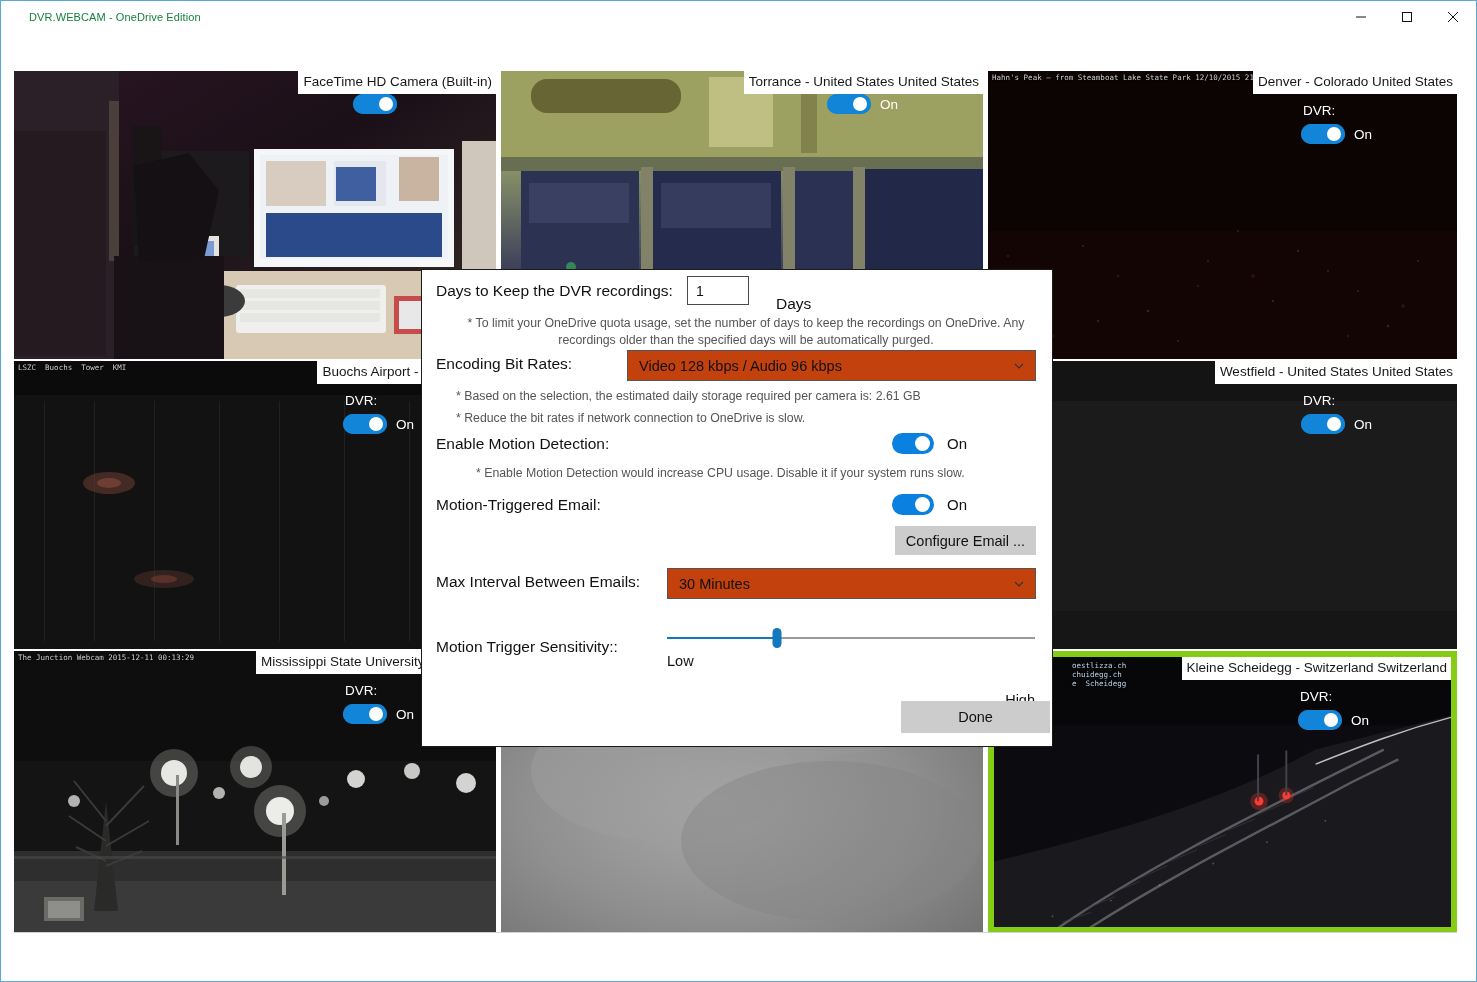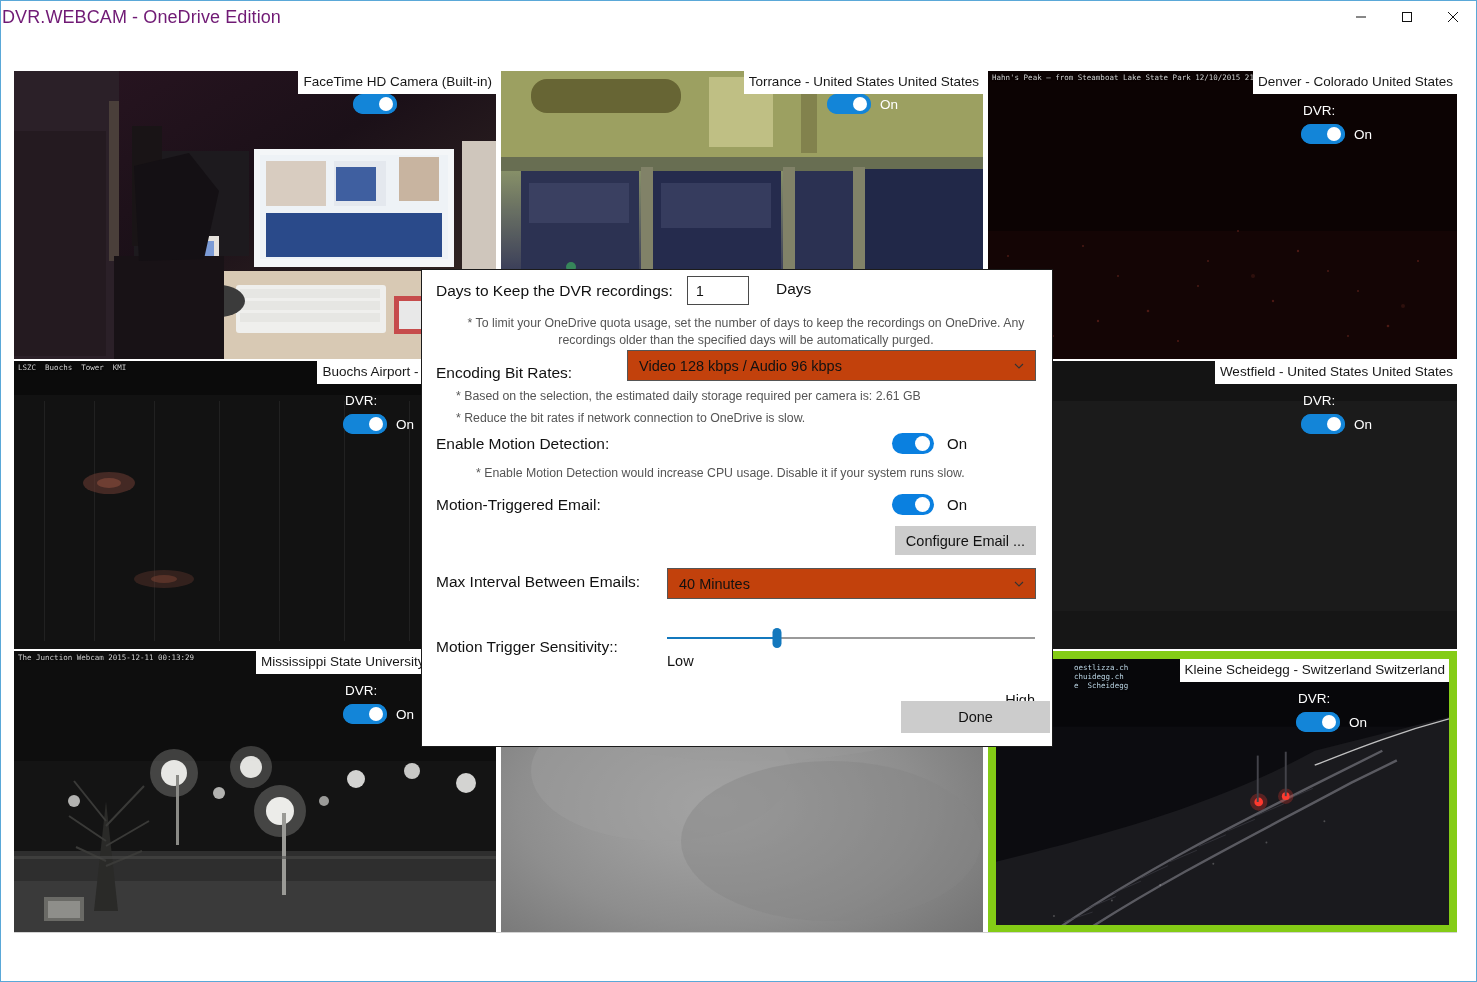"DVR.WEBCAM - OneDrive Edition" .title-text { color: #701a75 -> #15803d; font-size: 18px -> 11px; padding-left: 1px -> 28px }
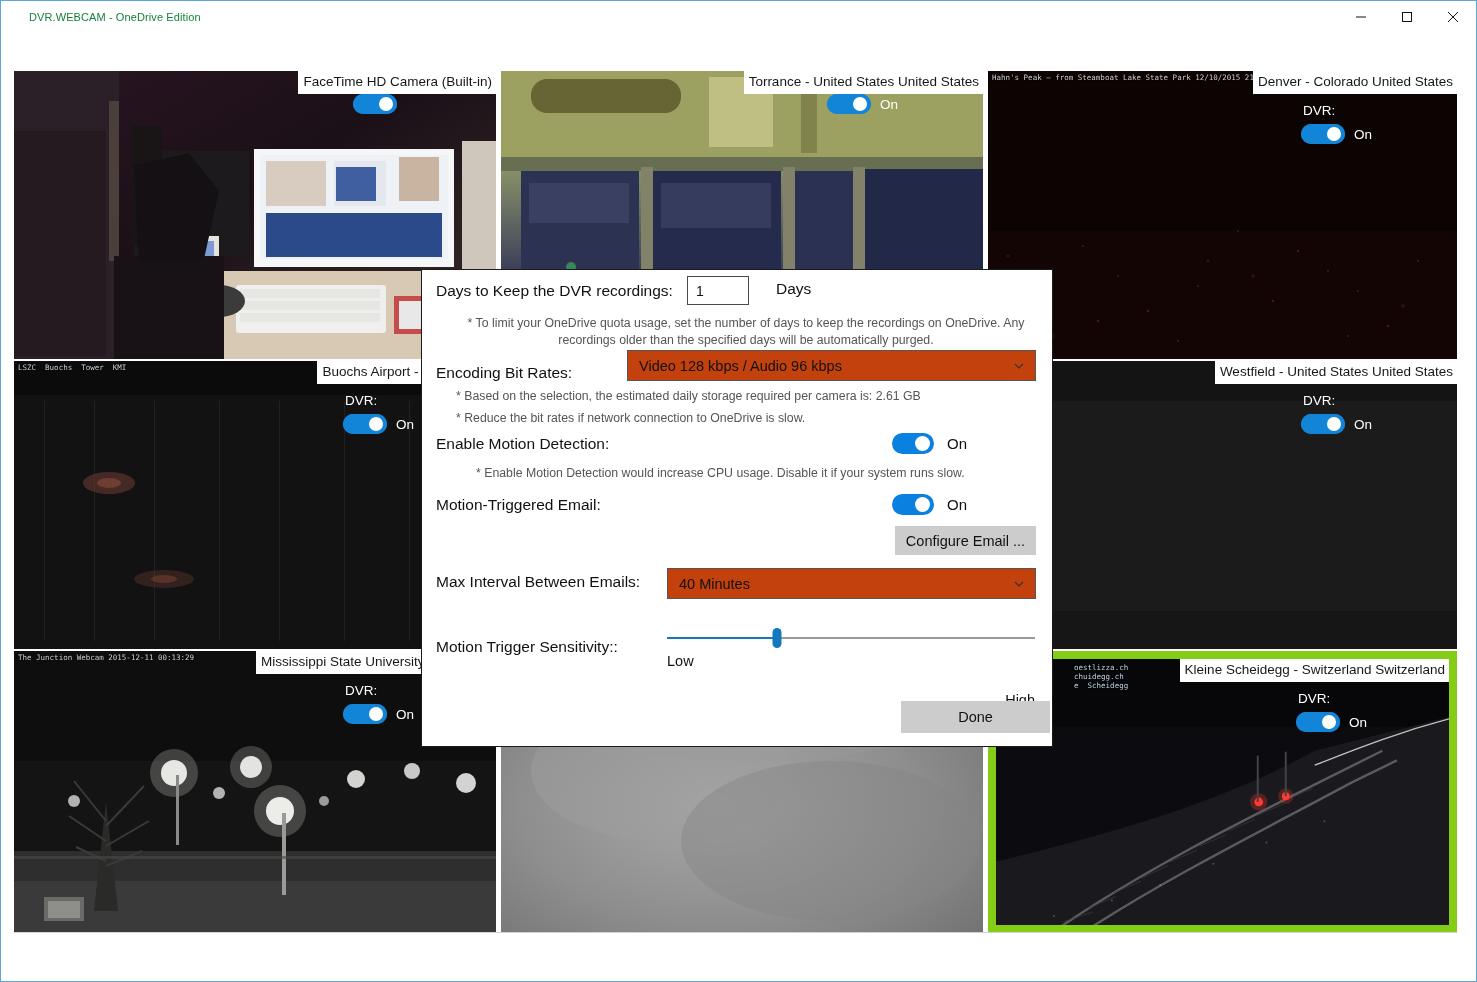"Days" div.unit-label { top: 10px -> 25px }
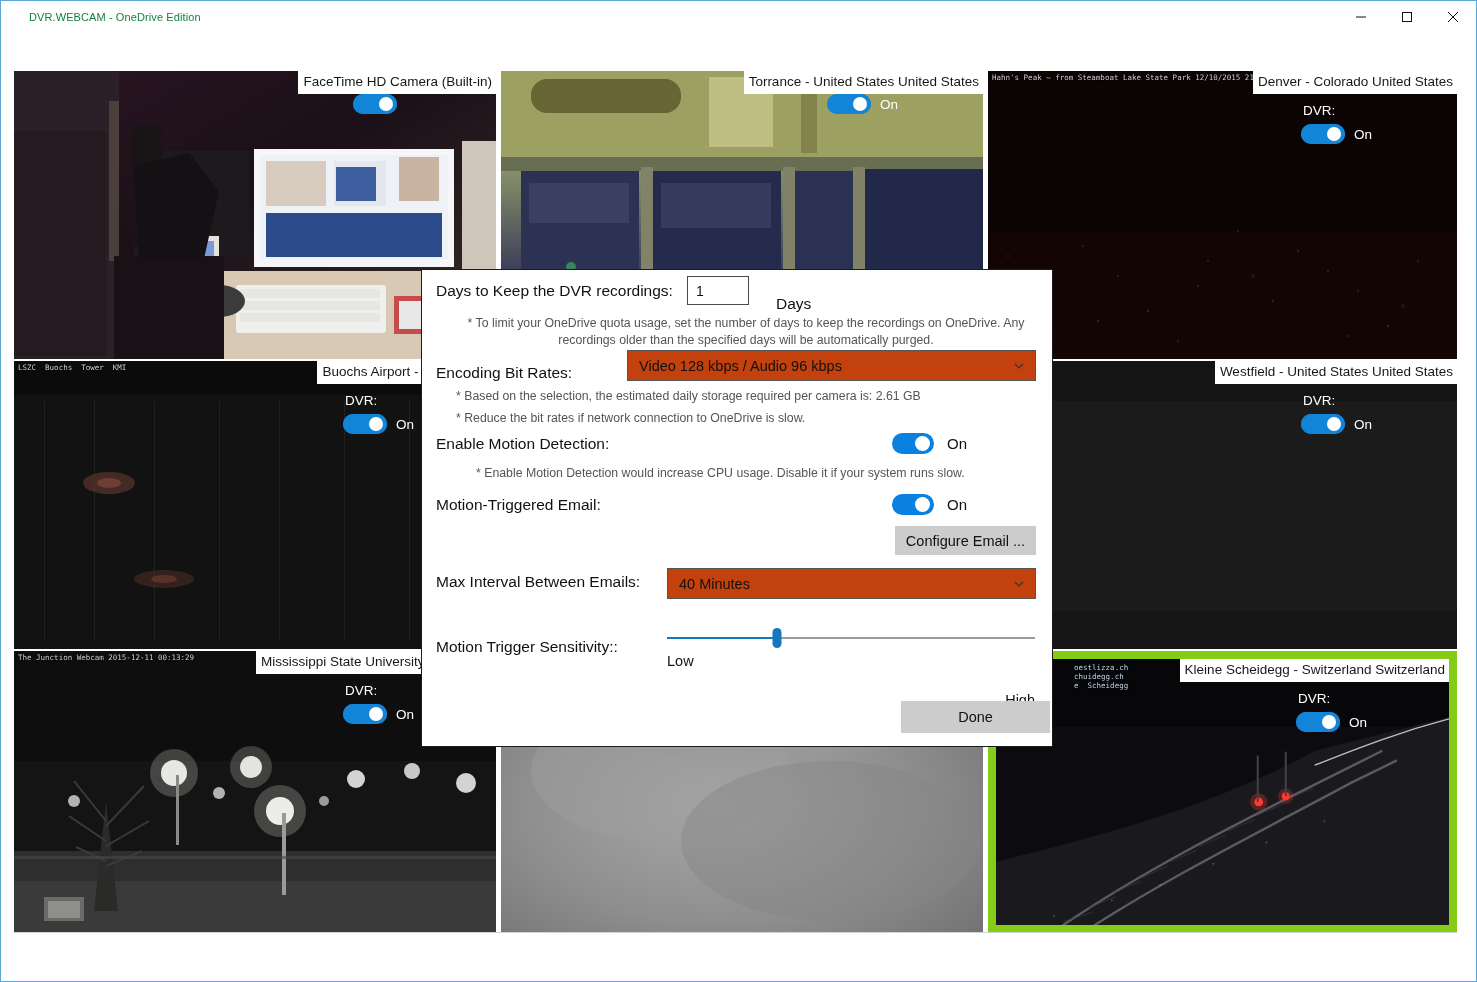"Encoding Bit Rates:" div.dlg-row { top: 94px -> 85px }
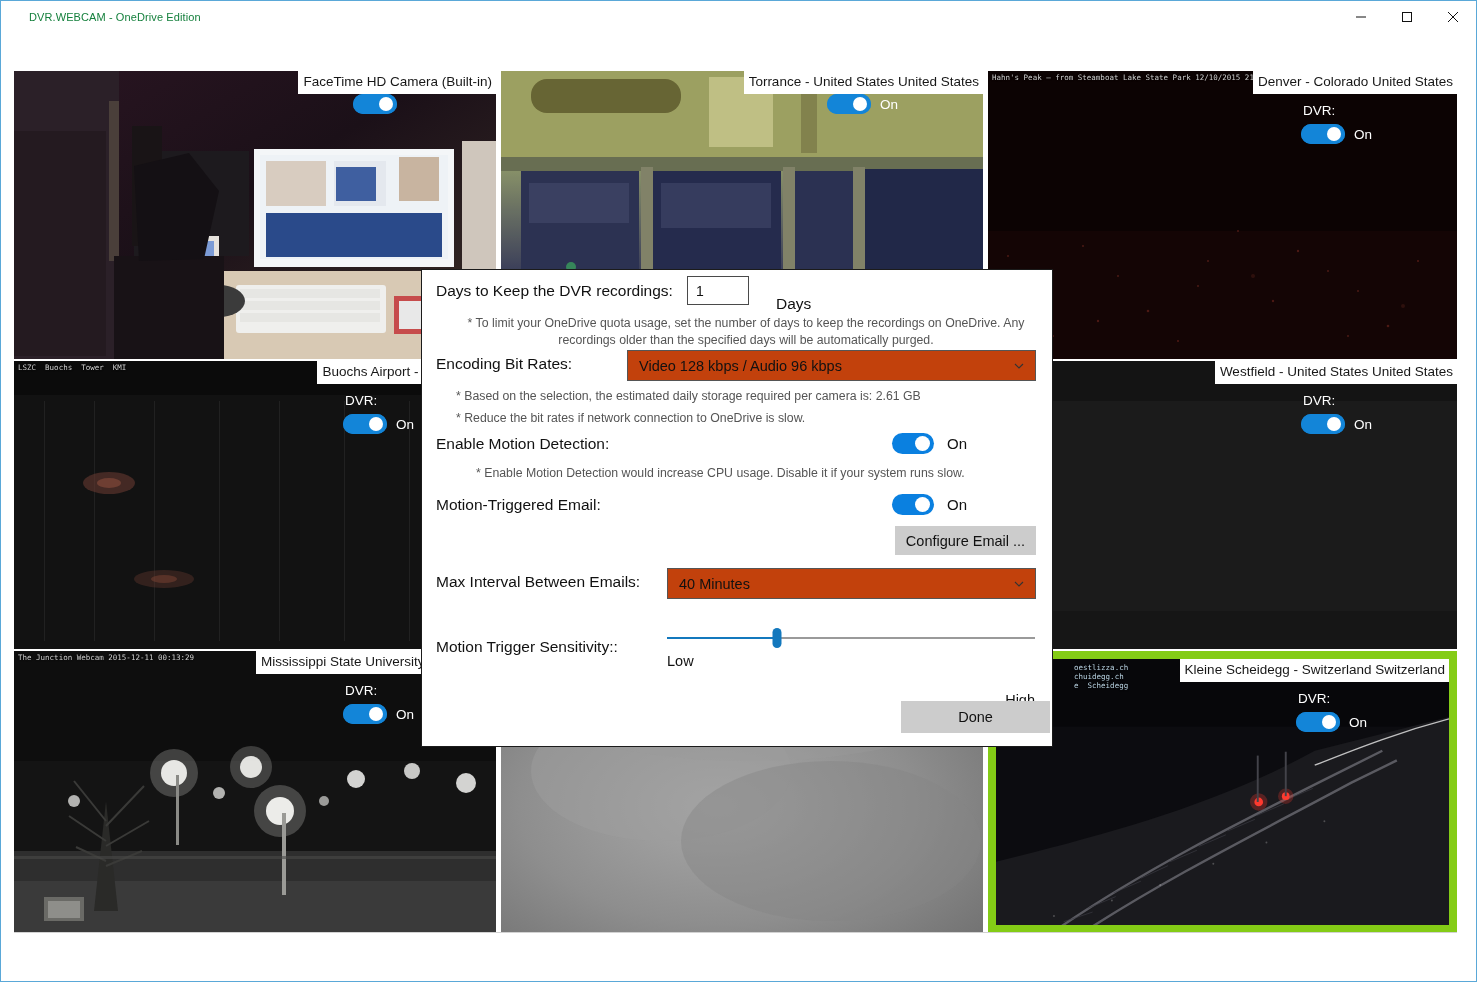"40 Minutes" div.combo-text { text: 40 -> 30 }
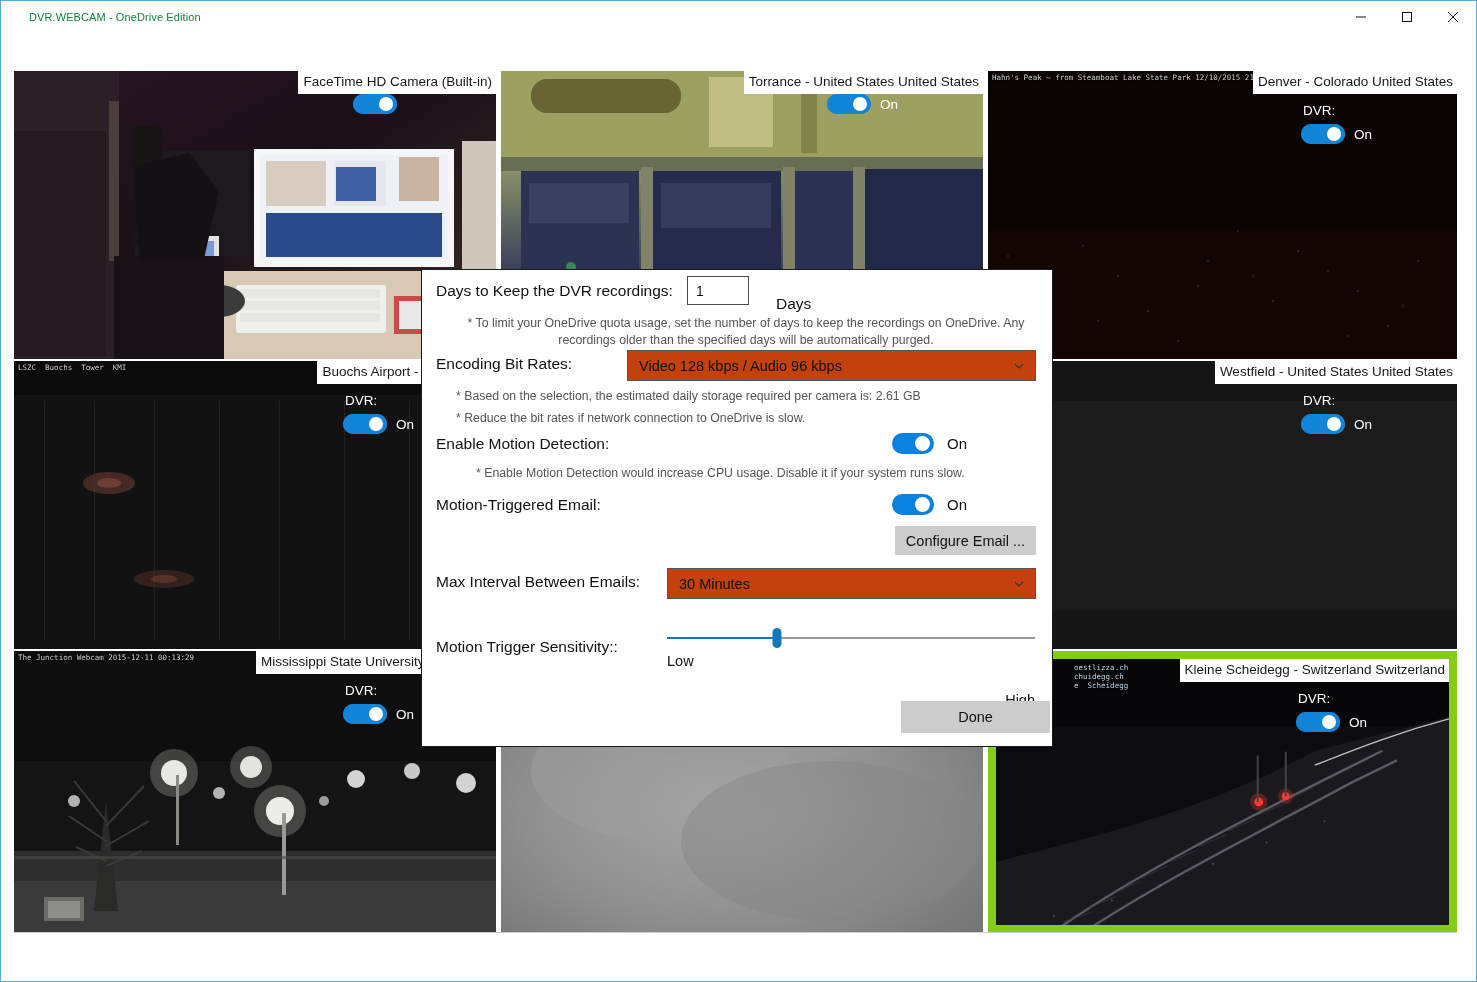"oestlizza.ch" .tile.selected { border: 8px solid #84cc16 -> 6px solid #84cc16 }
